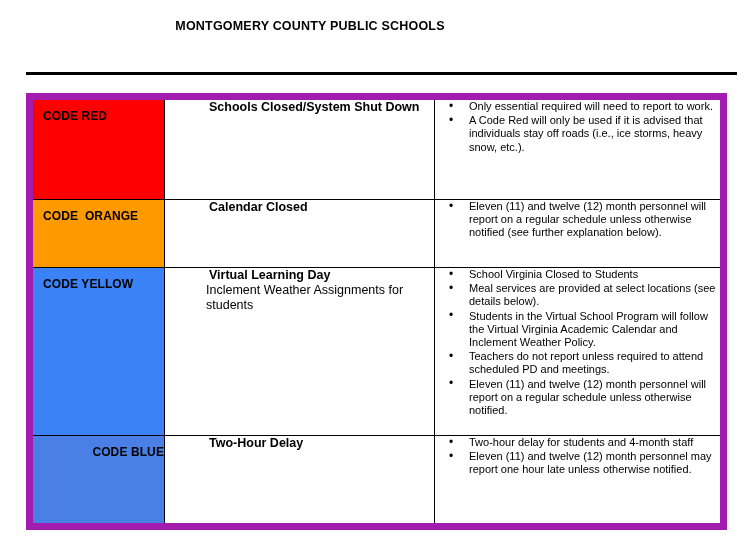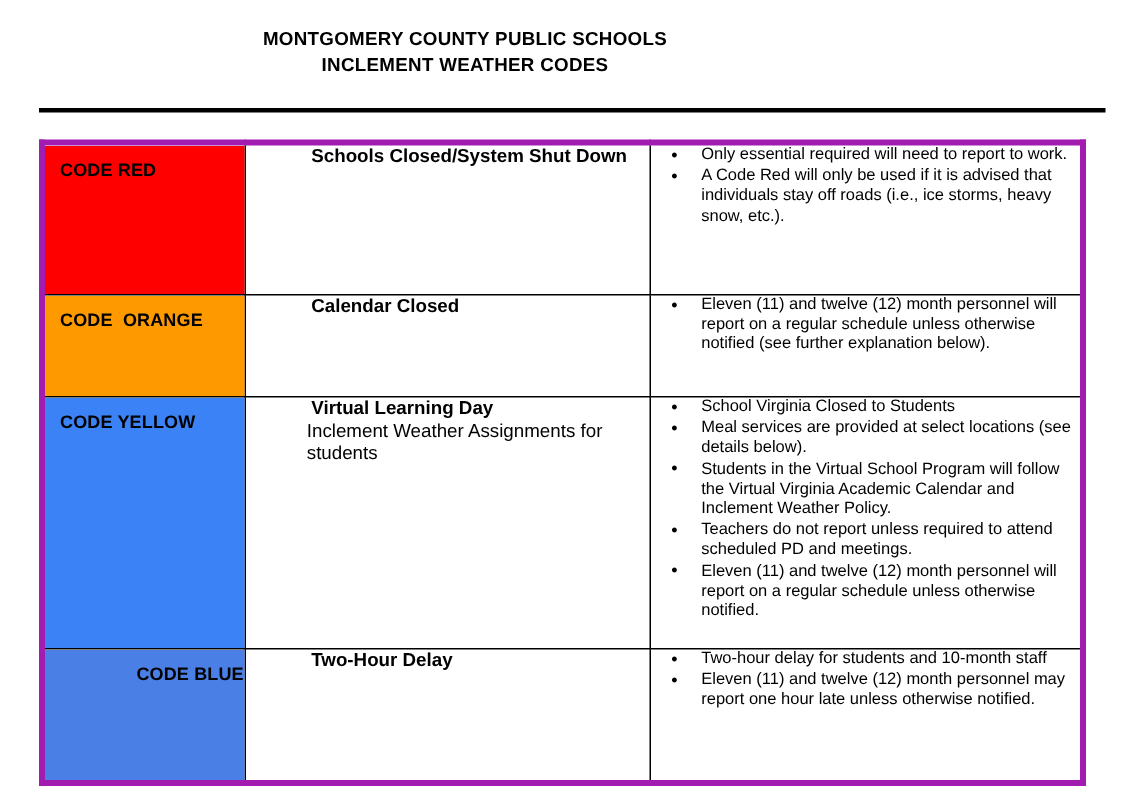"INCLEMENT WEATHER CODES" div.title-line { html: <div>INCLEMENT WEATHER CODES</div> -> none }
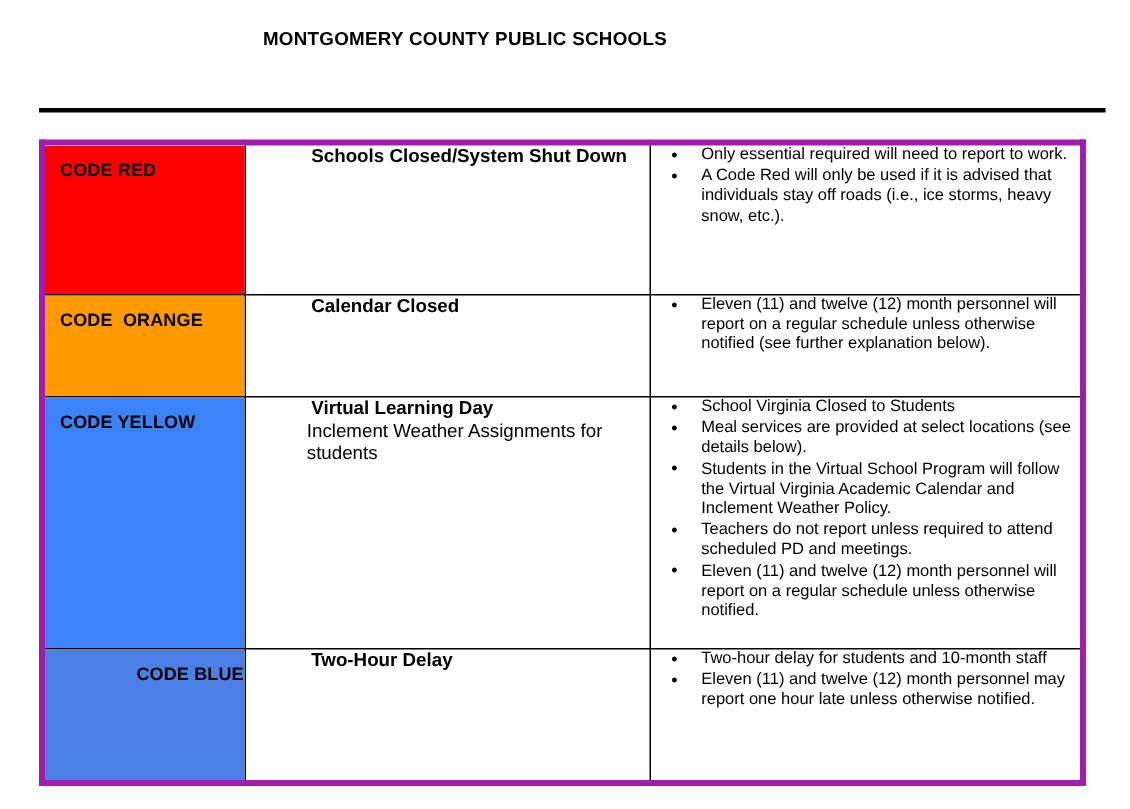"CODE RED" .codes-table { border: 4px solid #a21caf -> 7px solid #a21caf }
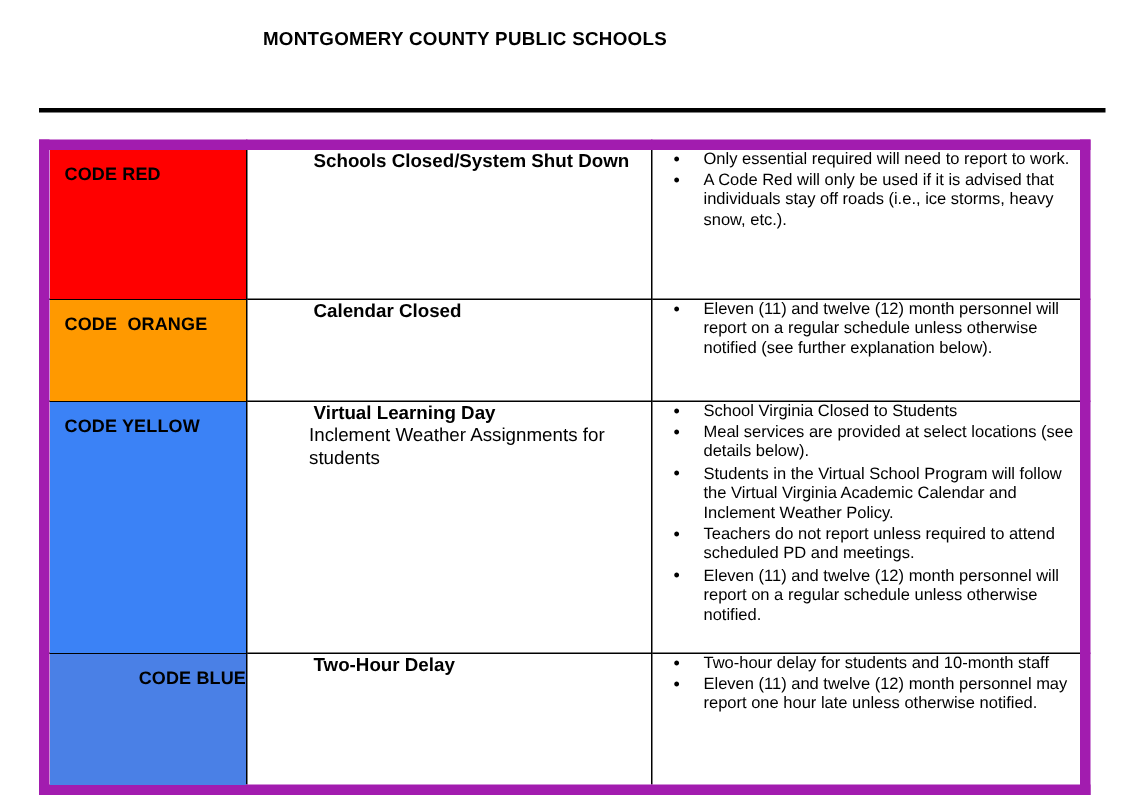"Two-hour delay for students and" li { text: 10-month -> 4-month }
